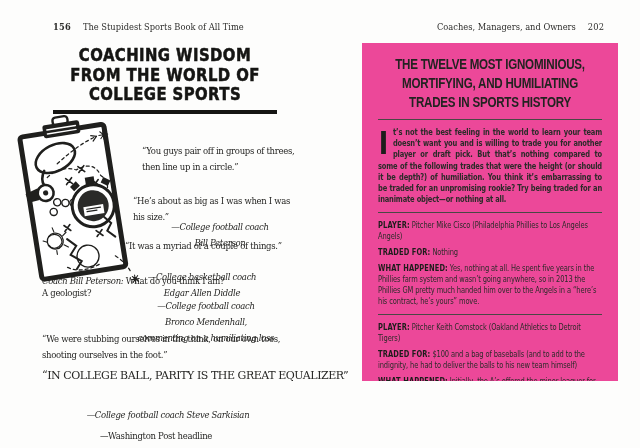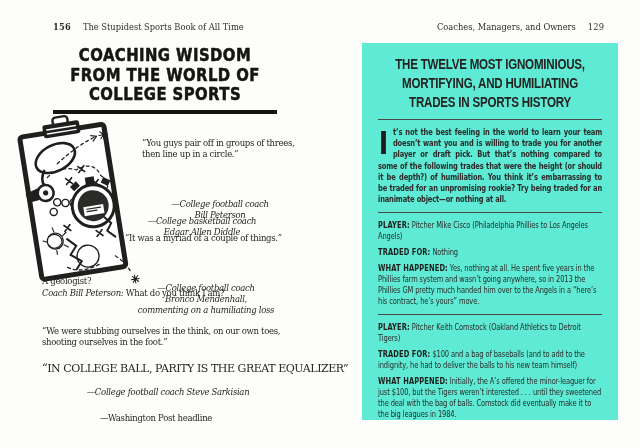"129" span.pgnum { text: 129 -> 202 }
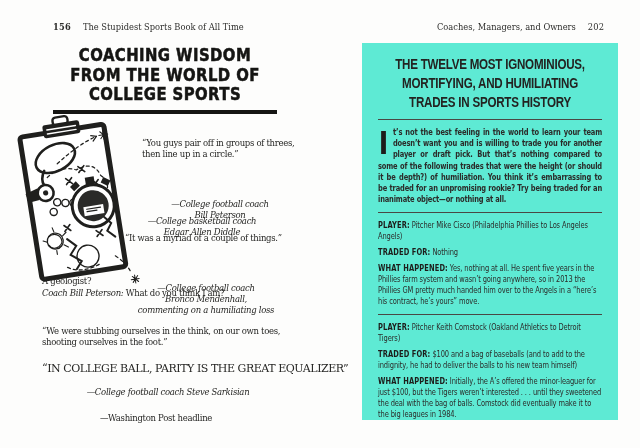"THE TWELVE MOST IGNOMINIOUS," .panel { background: #5eead4 -> #ec4899; height: 377px -> 338px }
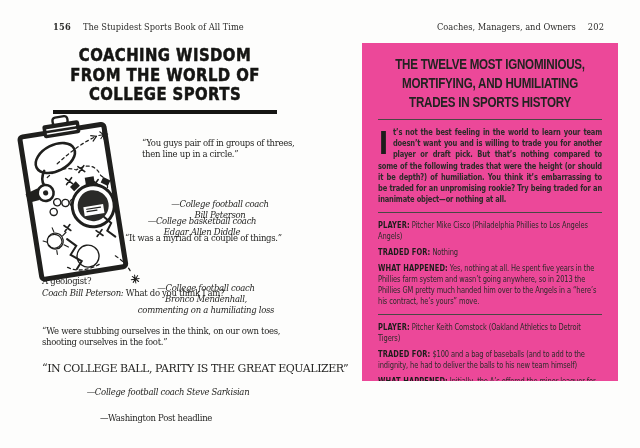"“You guys pair off in" .serif { line-height: 11px -> 16px }
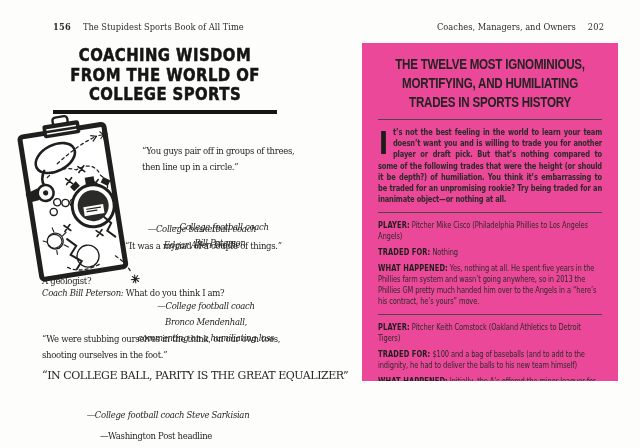"“He’s about as big as" div { html: none -> <div>“He’s about as big as I was when I was his size.”</div> }
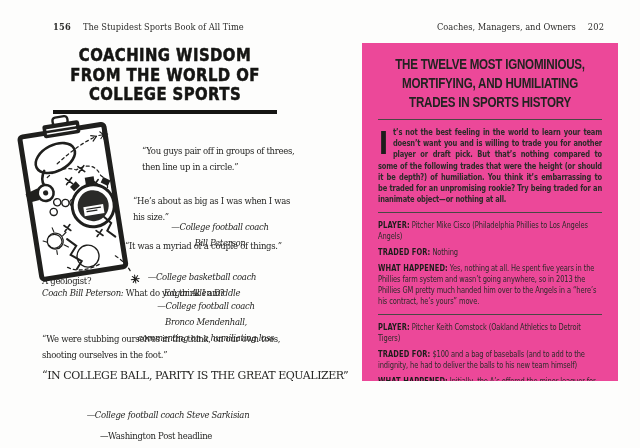"A geologist?" div { order: before "Coach Bill Peterson: What do" -> after "Coach Bill Peterson: What do" }
